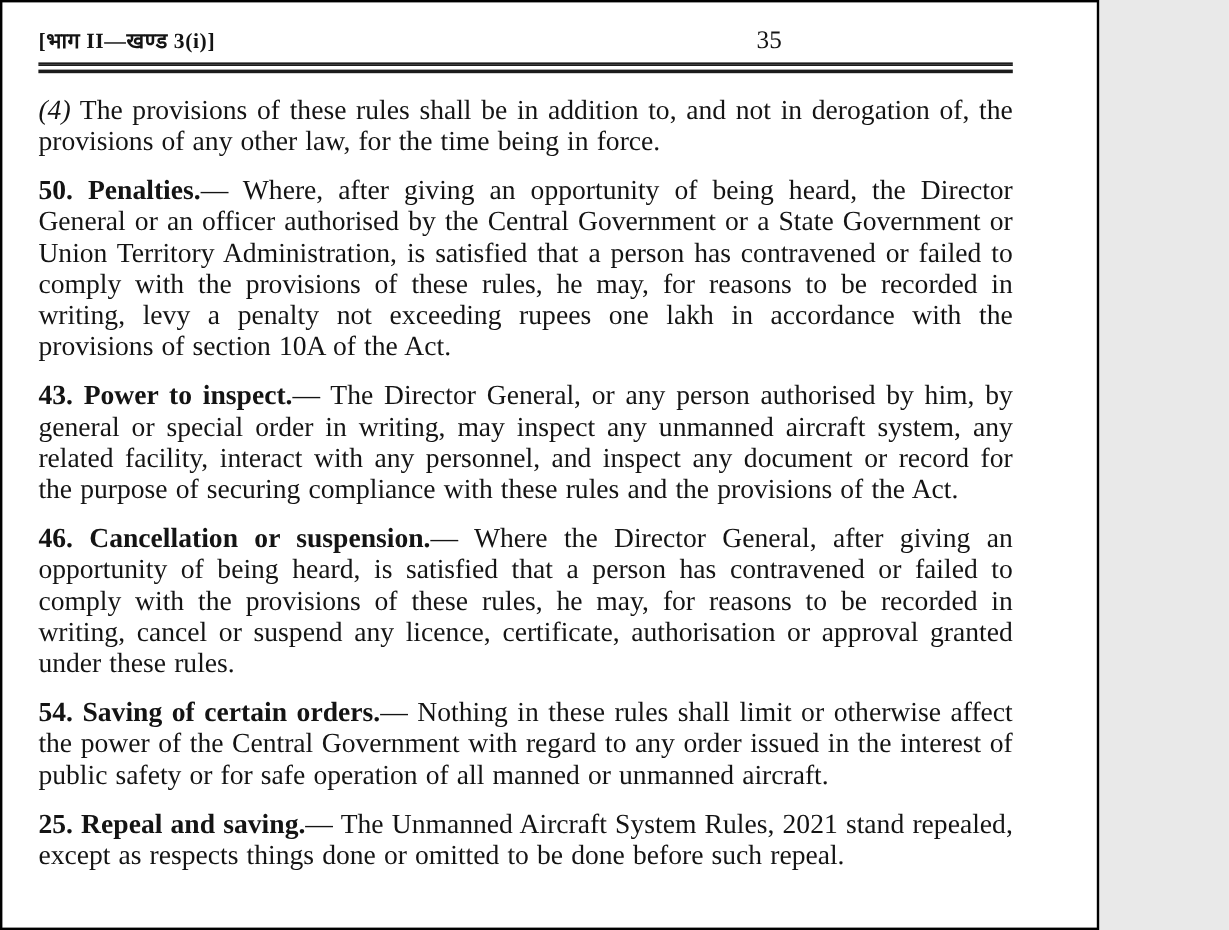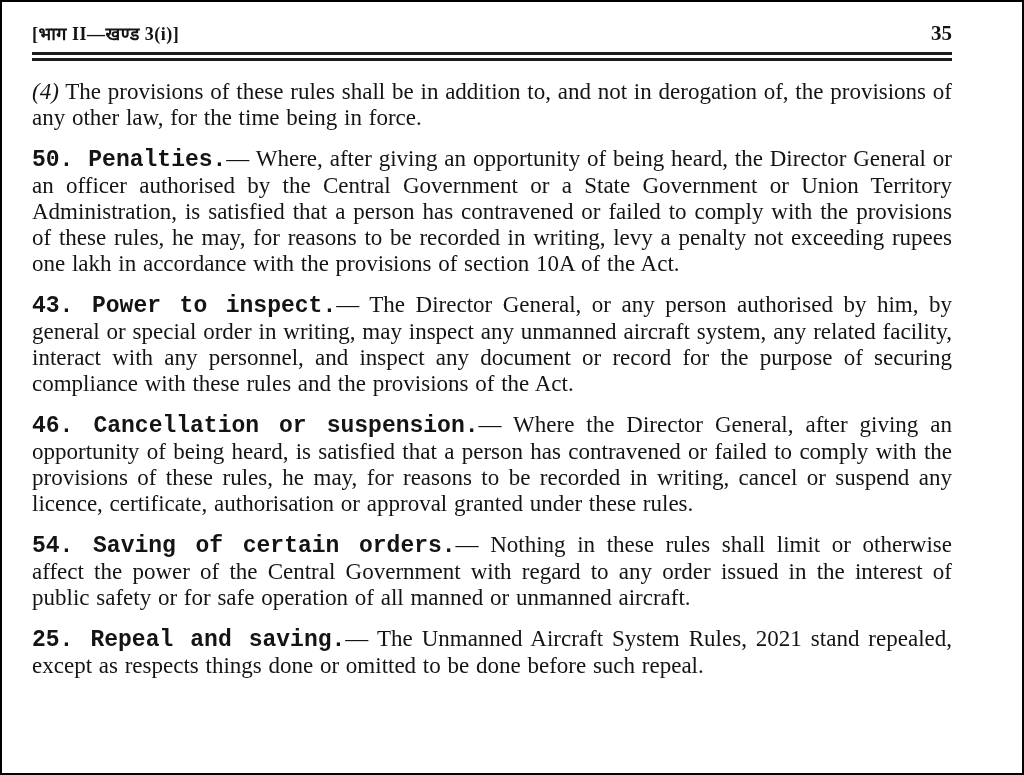"[भाग II—खण्ड 3(i)]" .page { width: 1024px -> 916px }
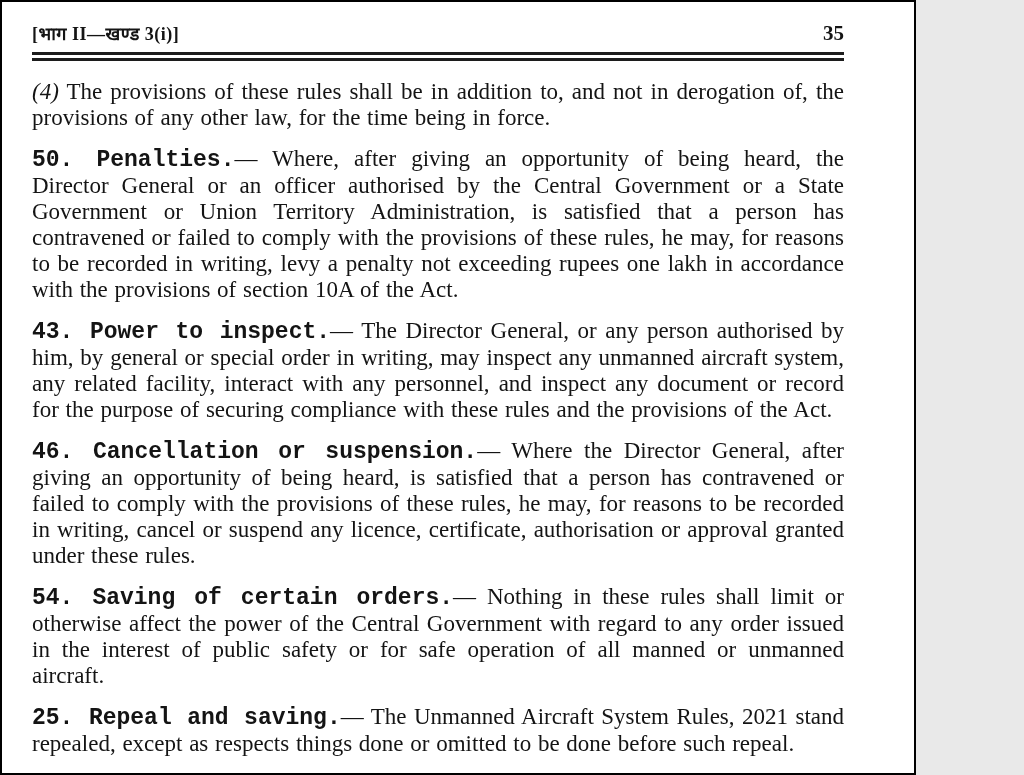"35" .hdr-right { font-weight: bold -> normal; text-align: right -> center }
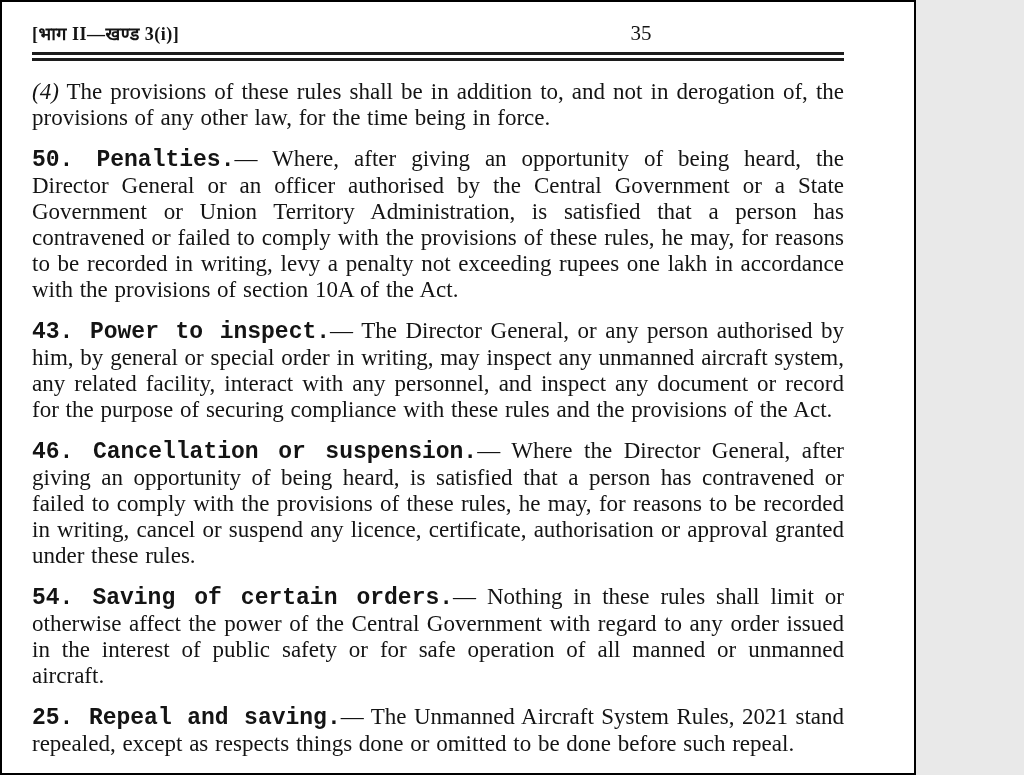"50. Penalties." .para-head { font-family: Liberation Mono, monospace -> none }
